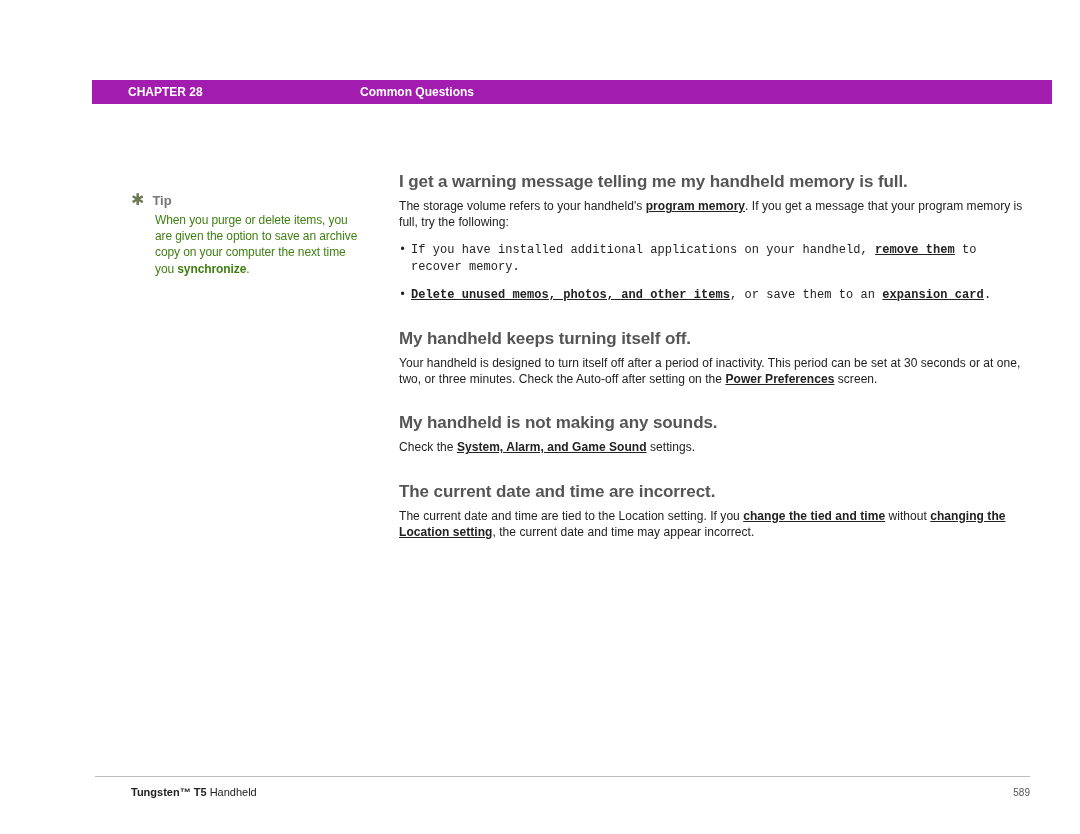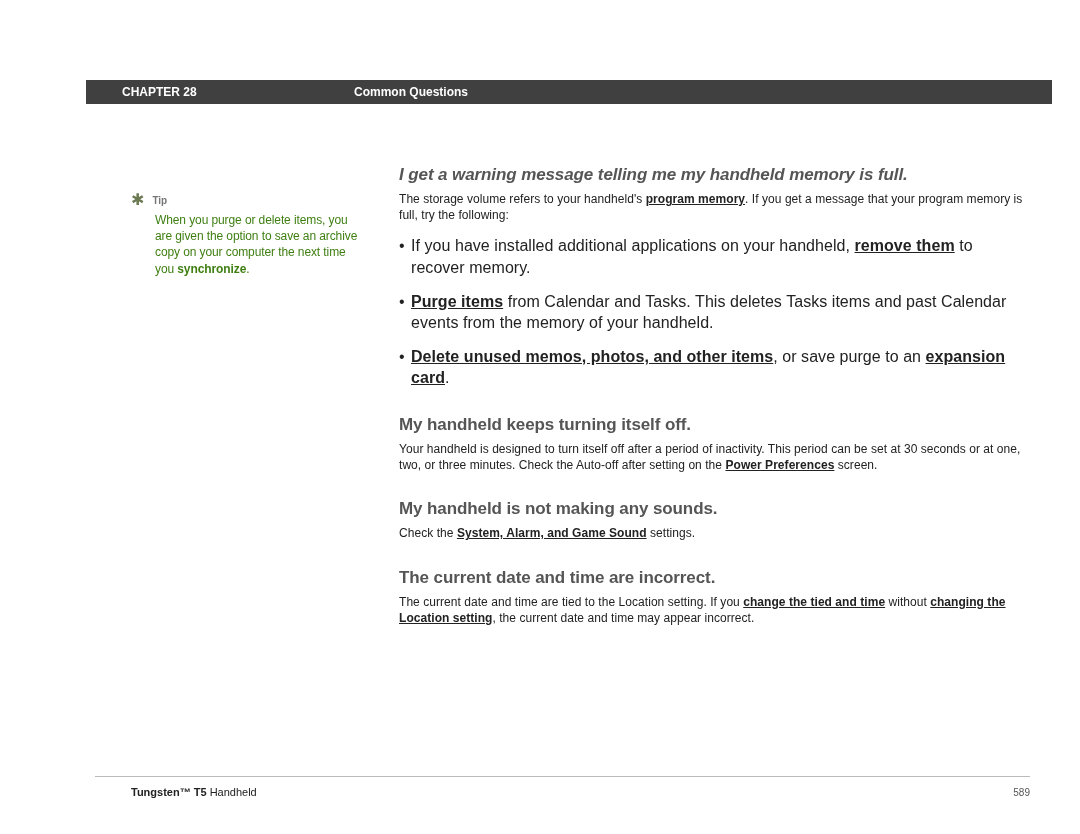"CHAPTER 28" .header-bar { background: #404040 -> #a21caf; left: 86px -> 92px }
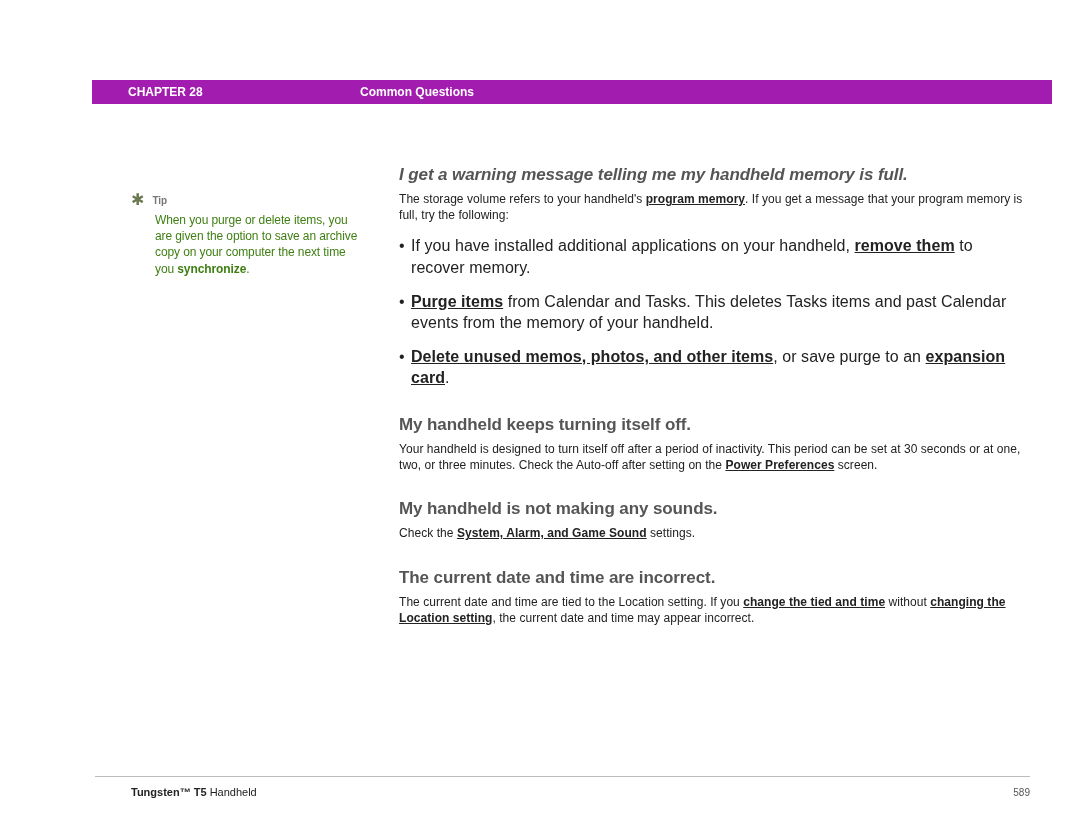"I get a warning message" .qh.first { font-style: italic -> none; margin-top: 0 -> 7px }
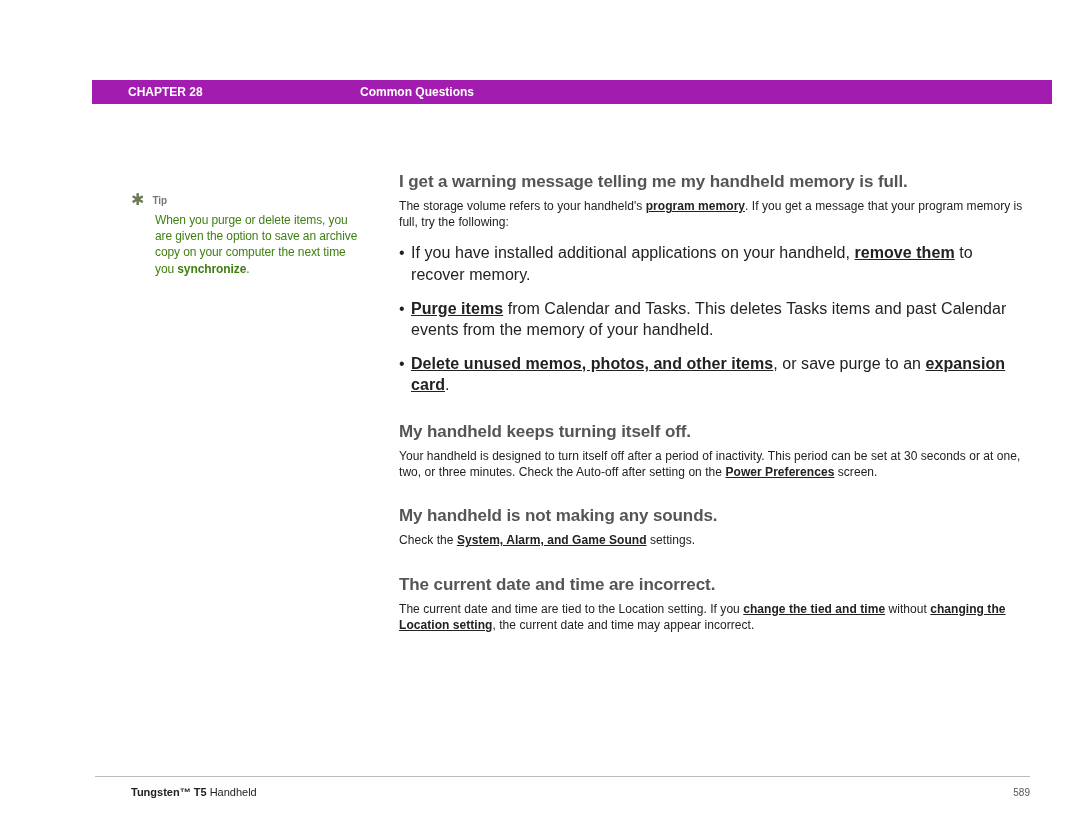"Tip" .tip-label { font-size: 10px -> 13px }
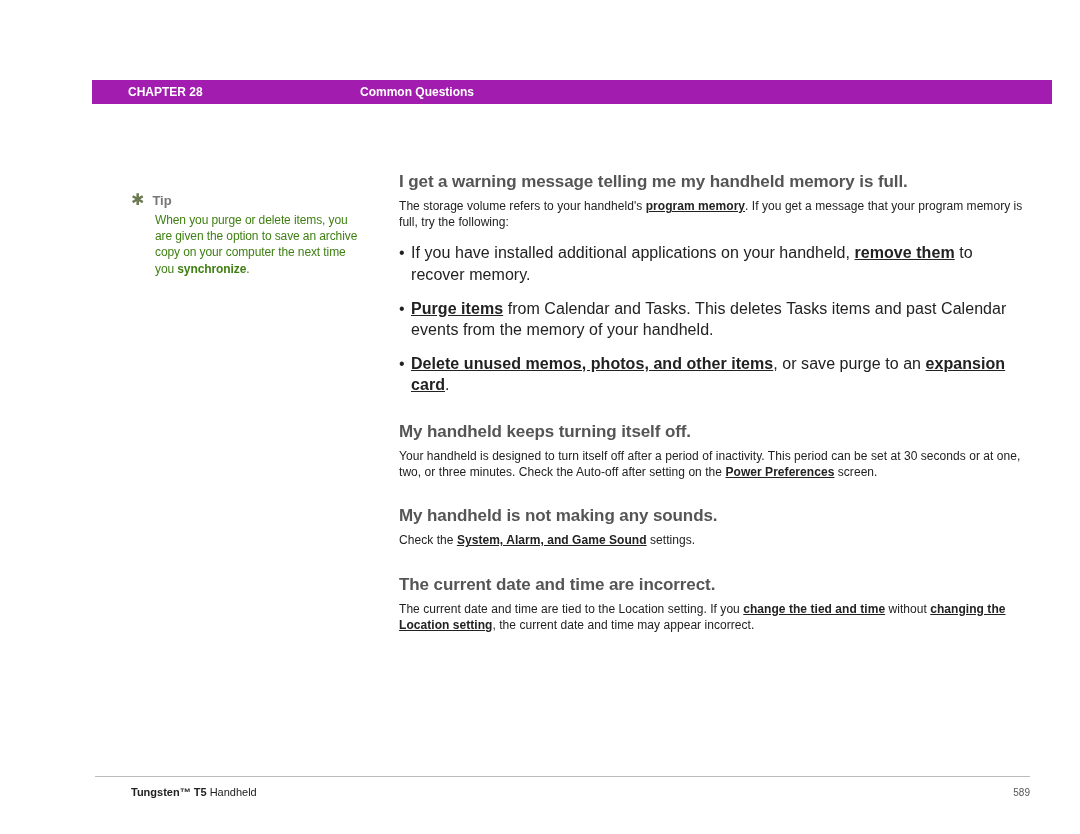"If you have installed additional" ul.bul li { font-family: none -> Liberation Mono, monospace; font-size: 16px -> 12px }
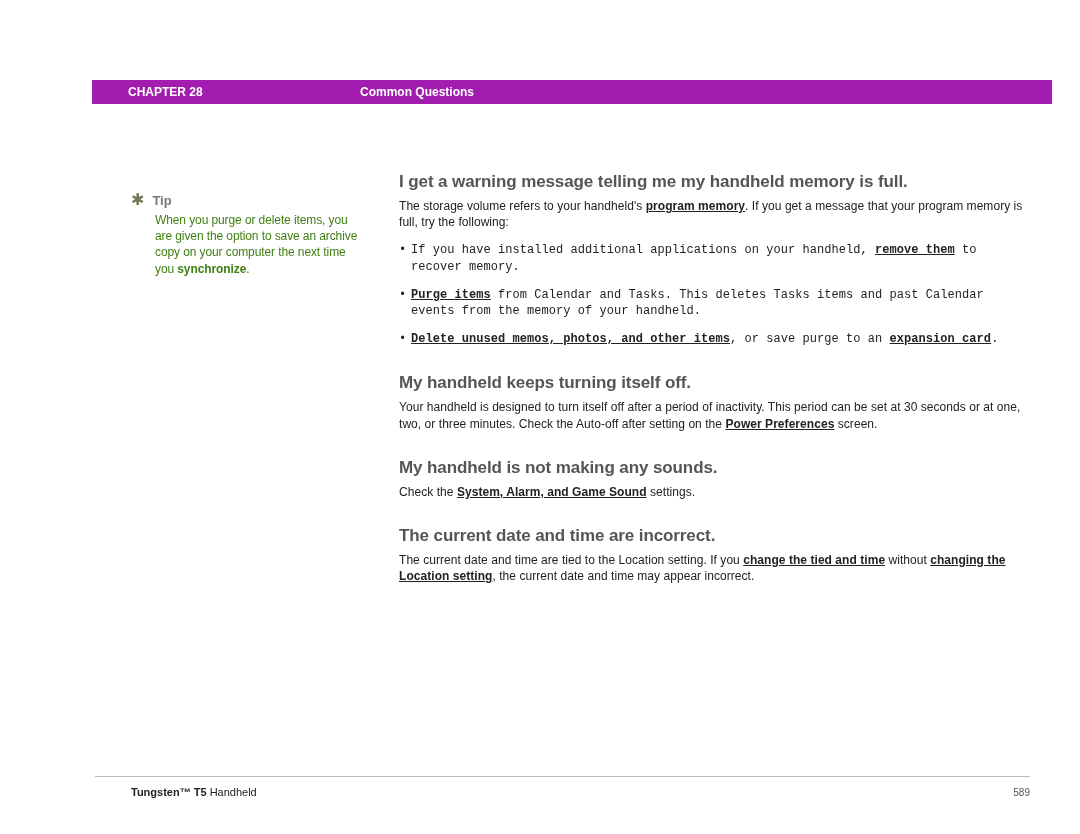"Purge items from Calendar and" li { html: <li> <span>Purge items</span><span> from Calendar and Tasks. This deletes Tasks items and past Calendar events from the memory of your handheld.</span> </li> -> none }
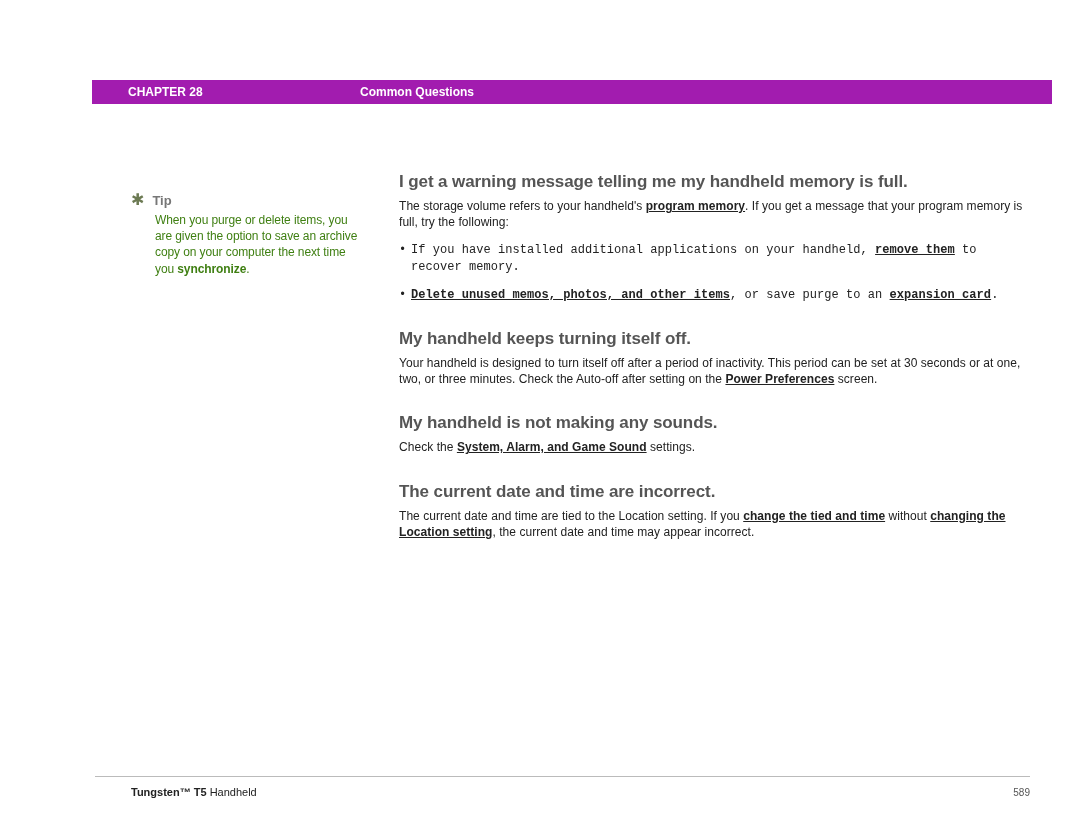", or save purge to" span { text: purge -> them }
